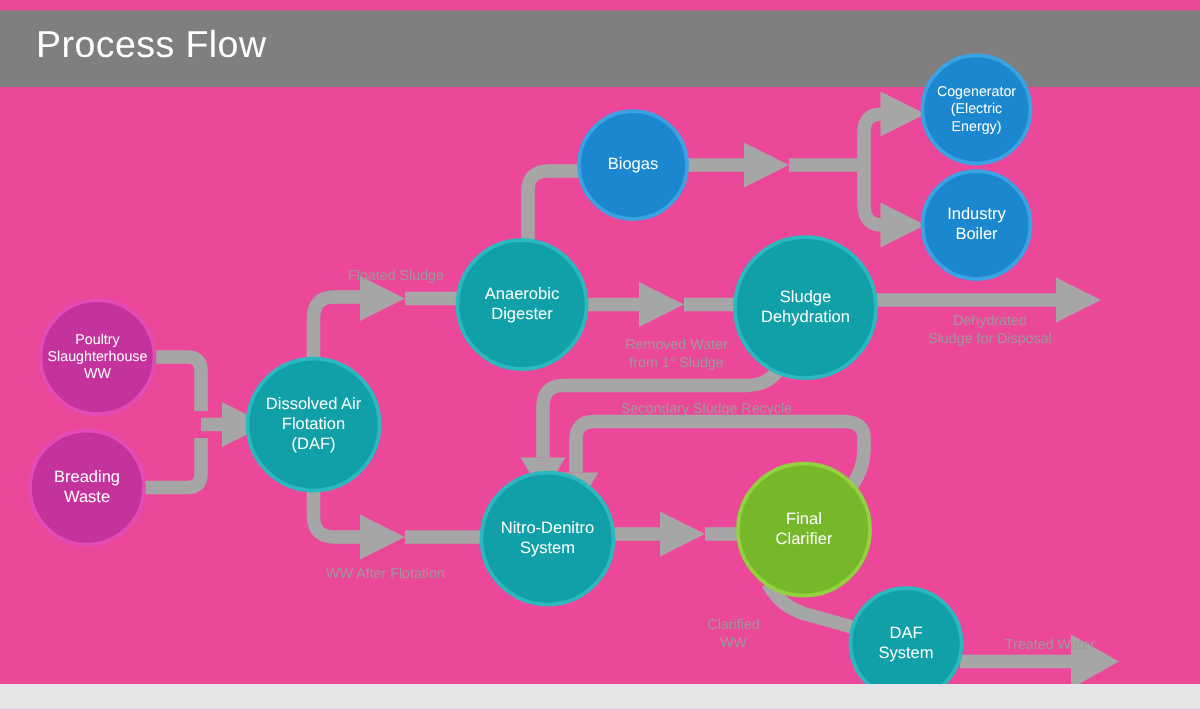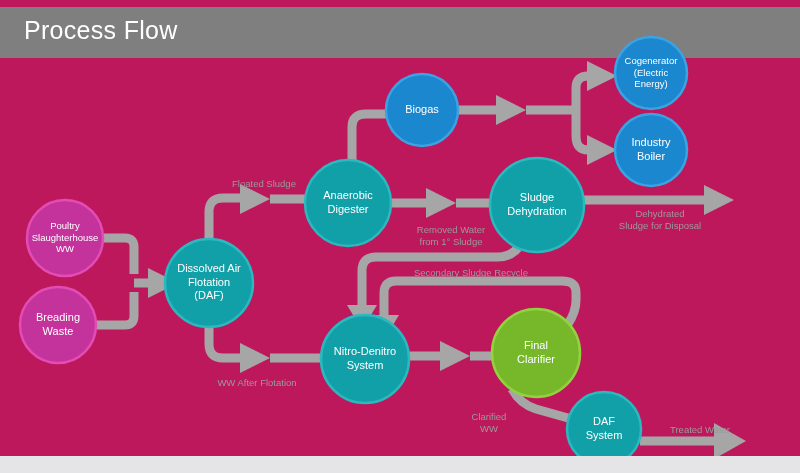"Process Flow" #page { background: #be185d -> #ec4899 }
